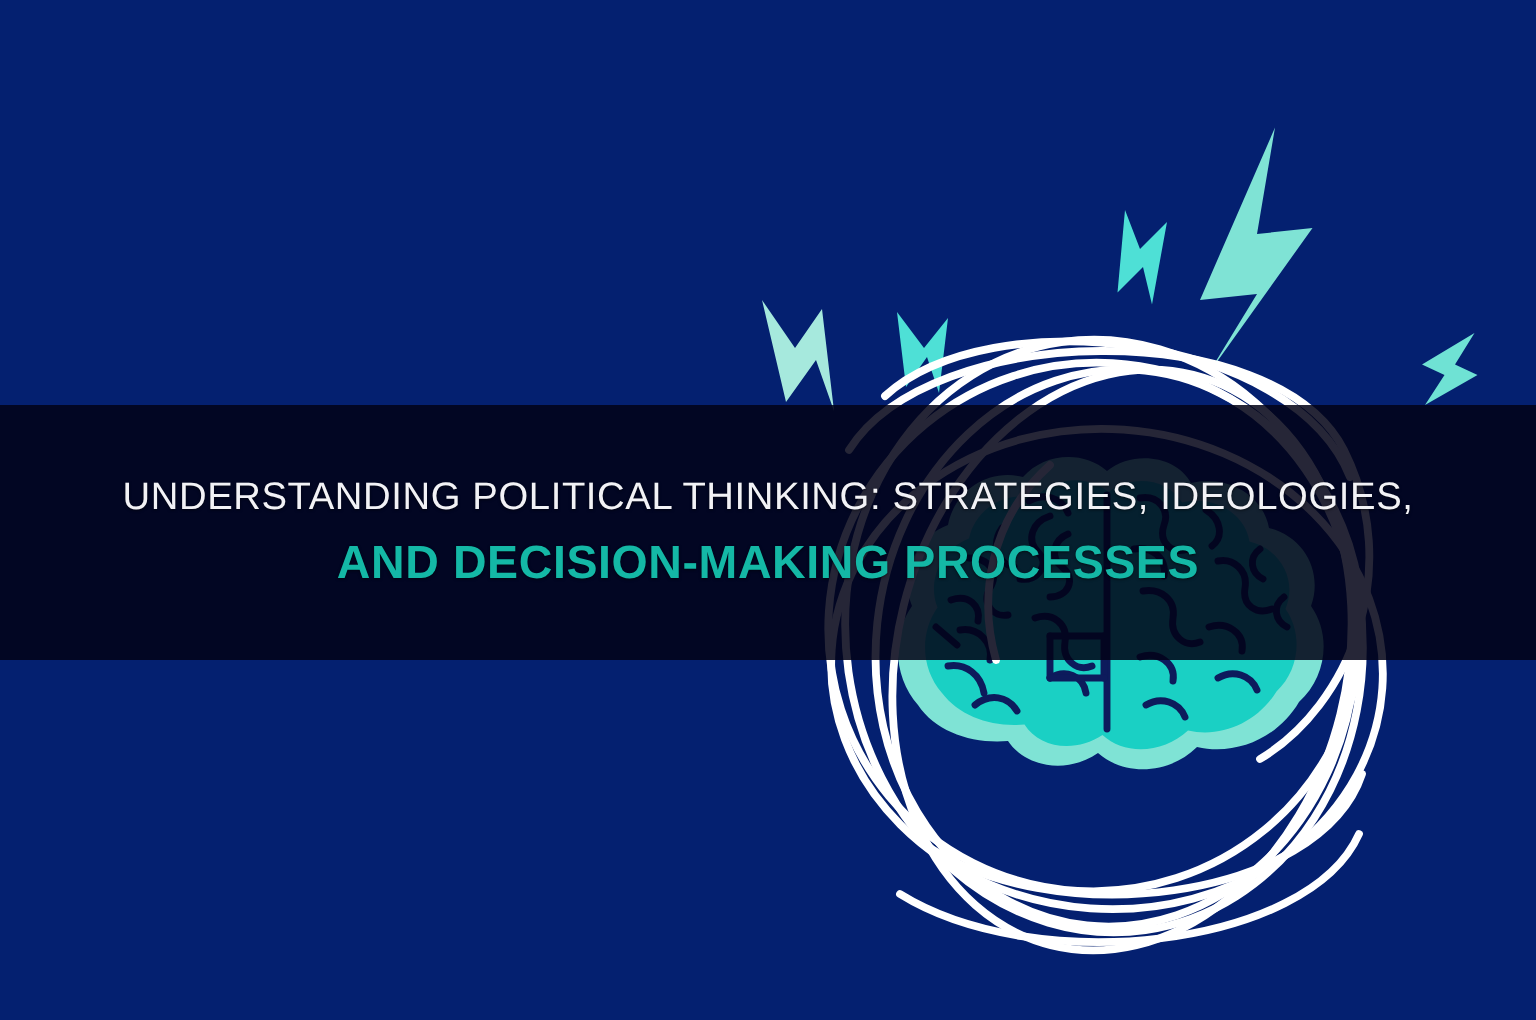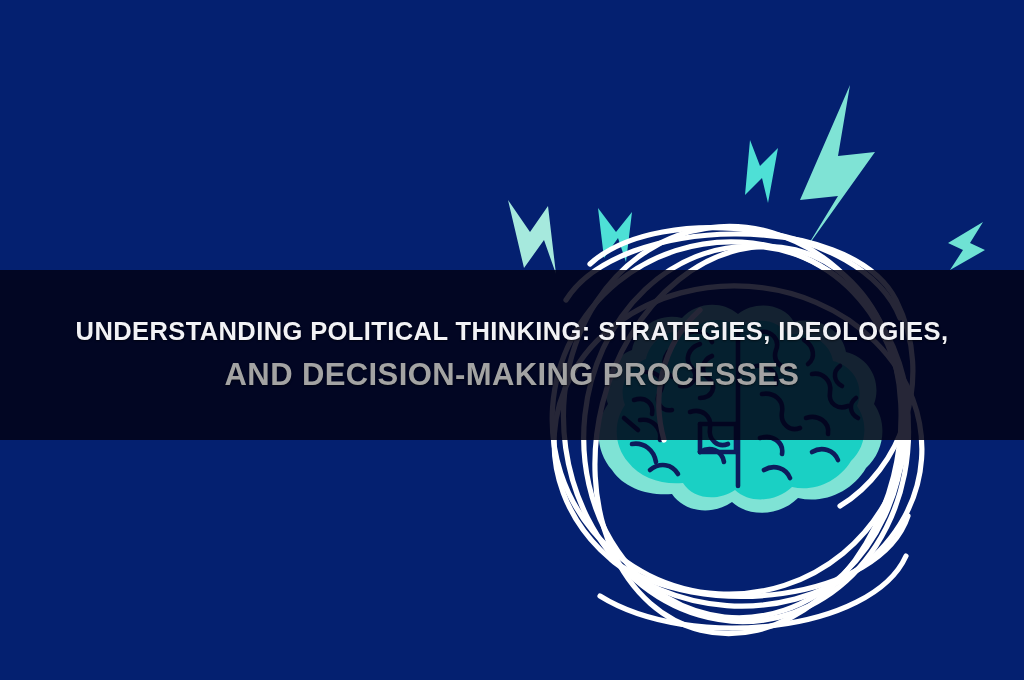"UNDERSTANDING POLITICAL THINKING:" #title-line-1 { font-weight: 700 -> 400 }
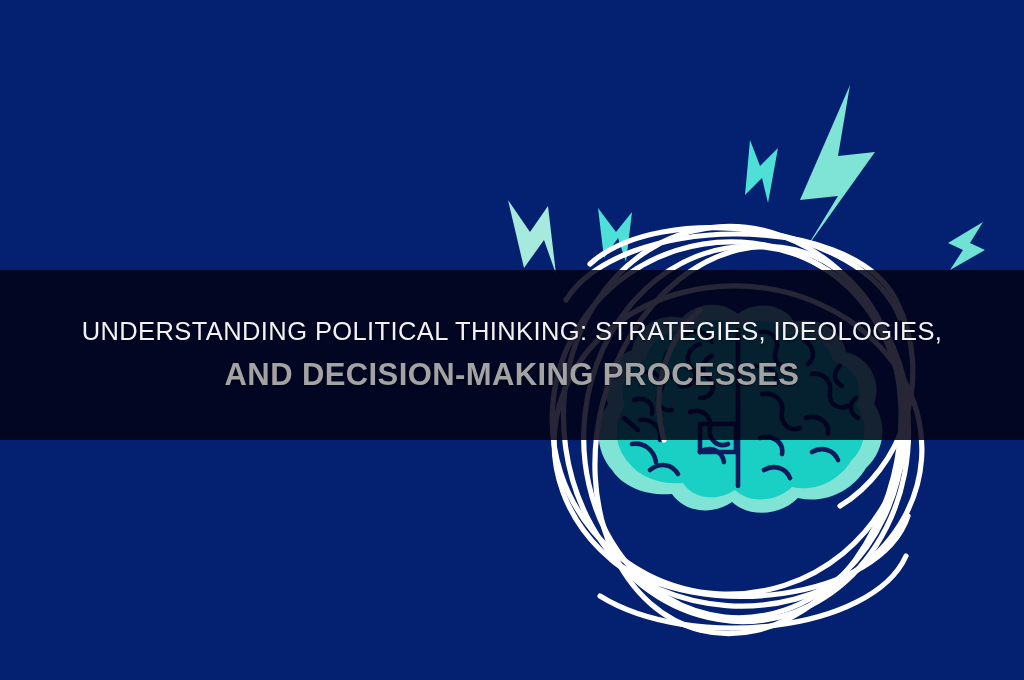"AND DECISION-MAKING PROCESSES" #title-line-2 { color: #a3a3a3 -> #14b8a6 }
